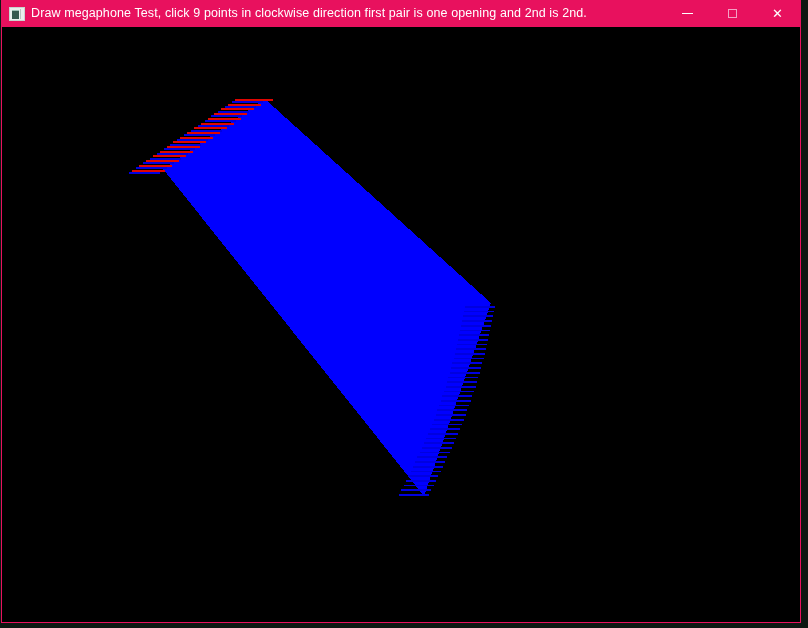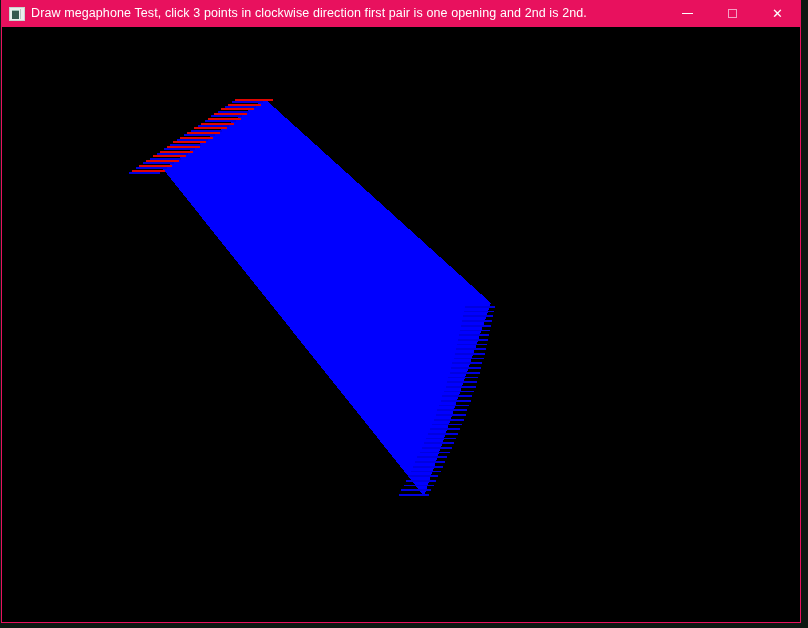"Draw megaphone Test, click 3" span.title-text { text: 3 -> 9 }
